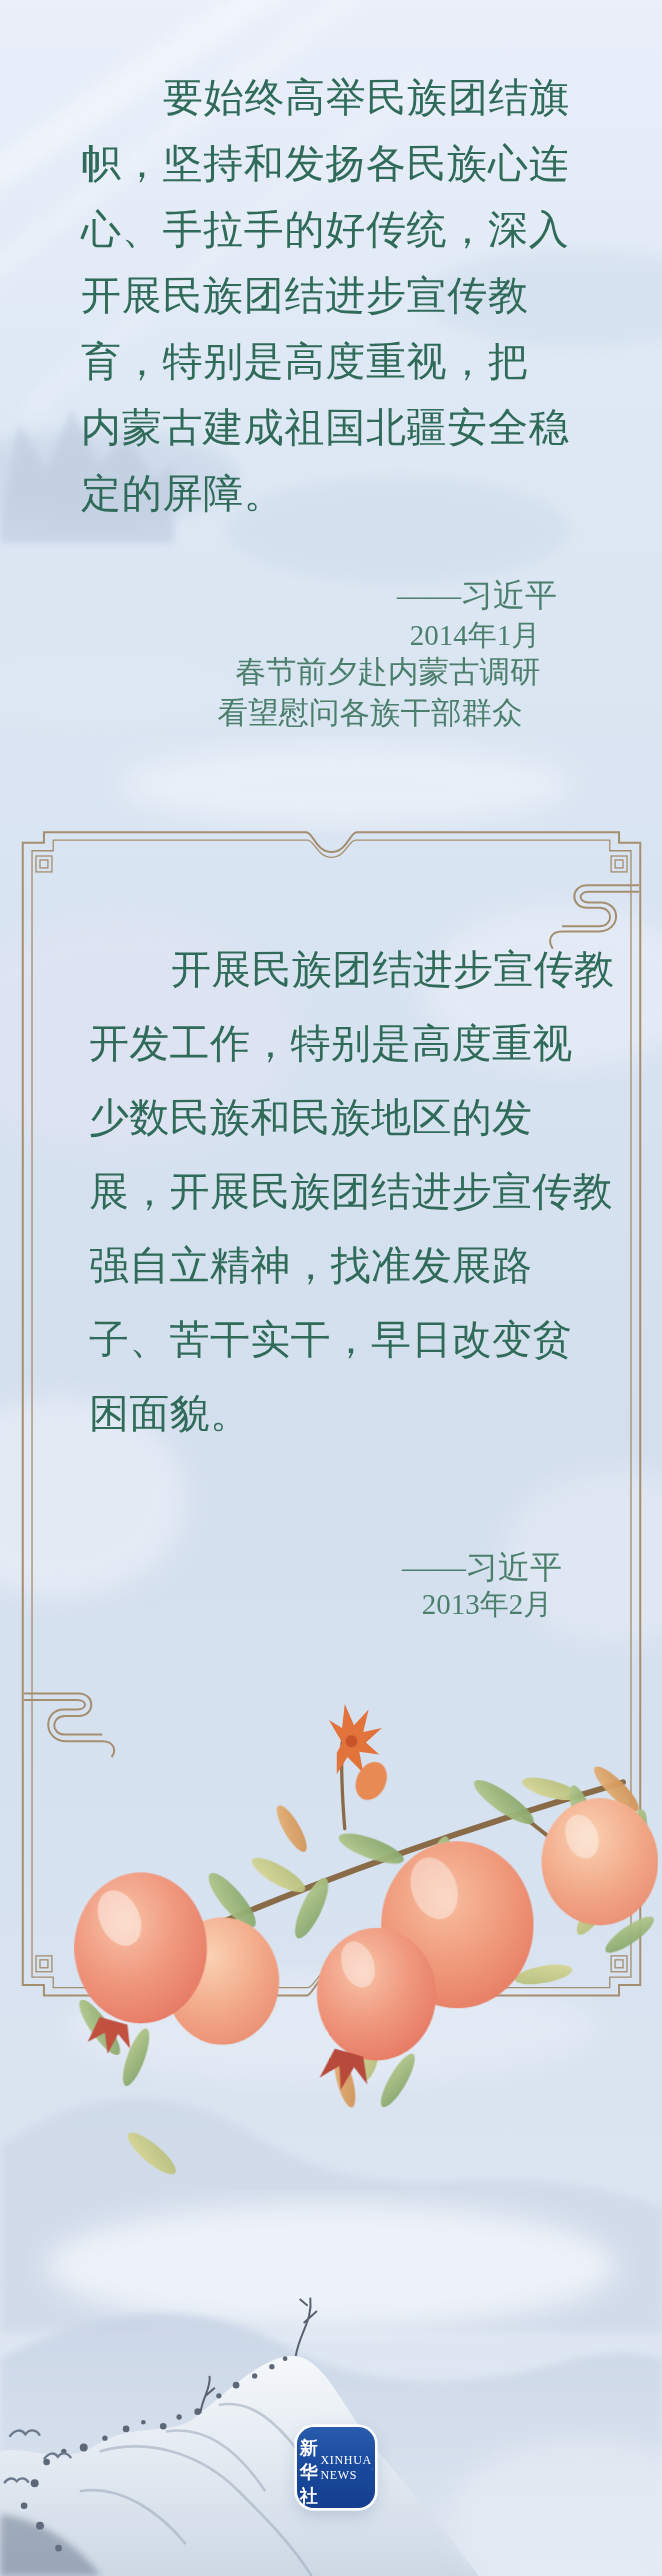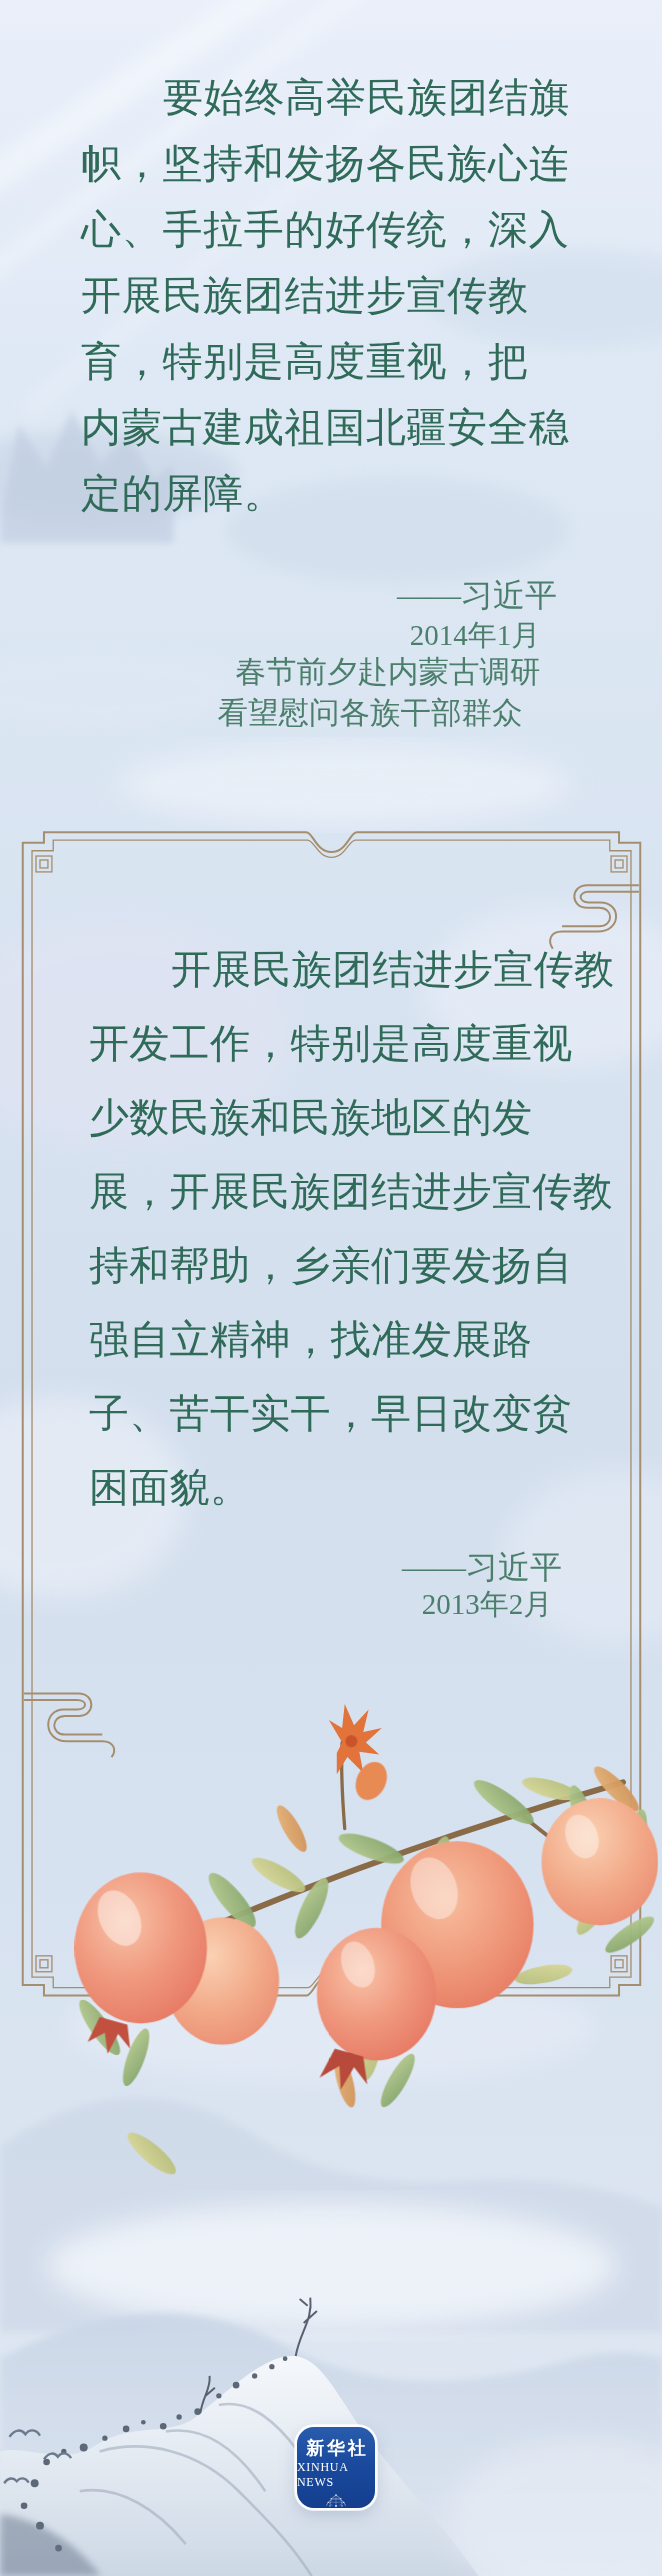"持和帮助，乡亲们要发扬自" span.ln { html: <span>持和帮助，乡亲们要发扬自</span> -> none }
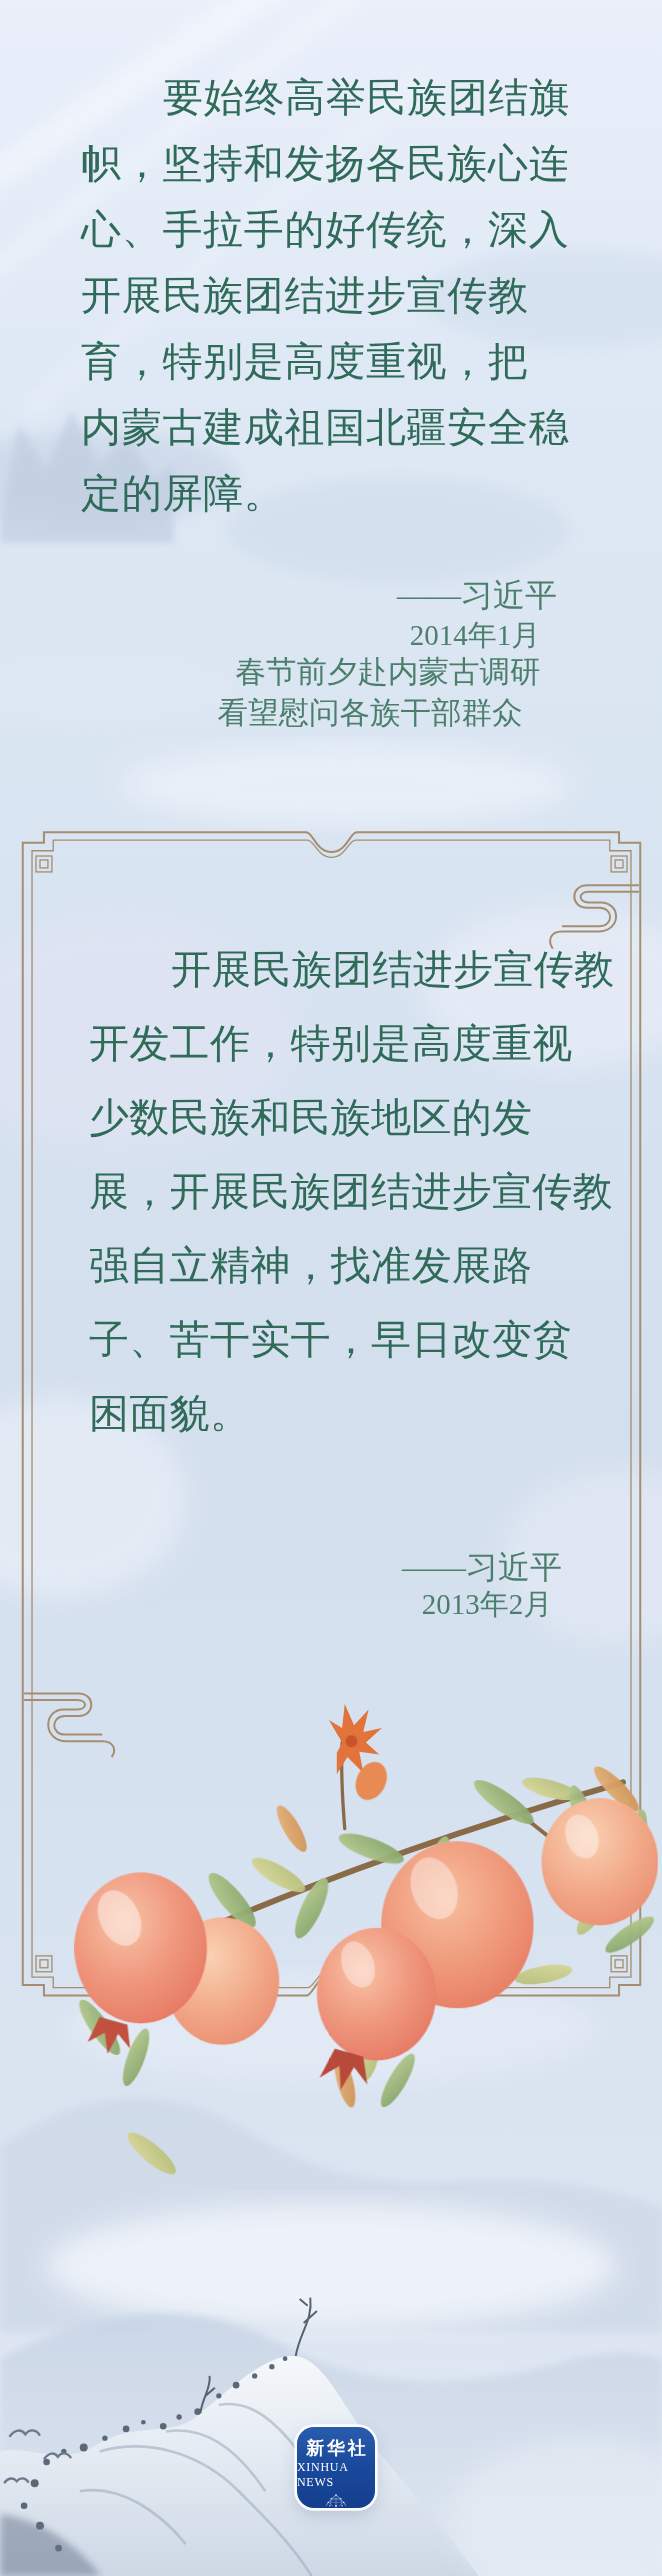"新华社" .logo { flex-direction: column -> none }
